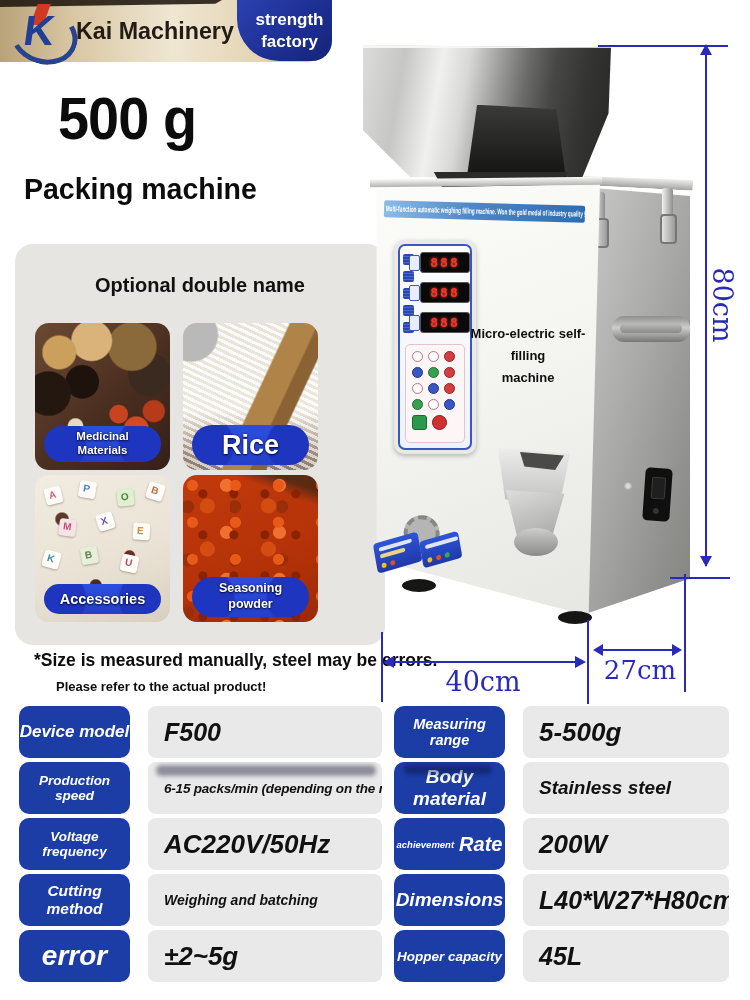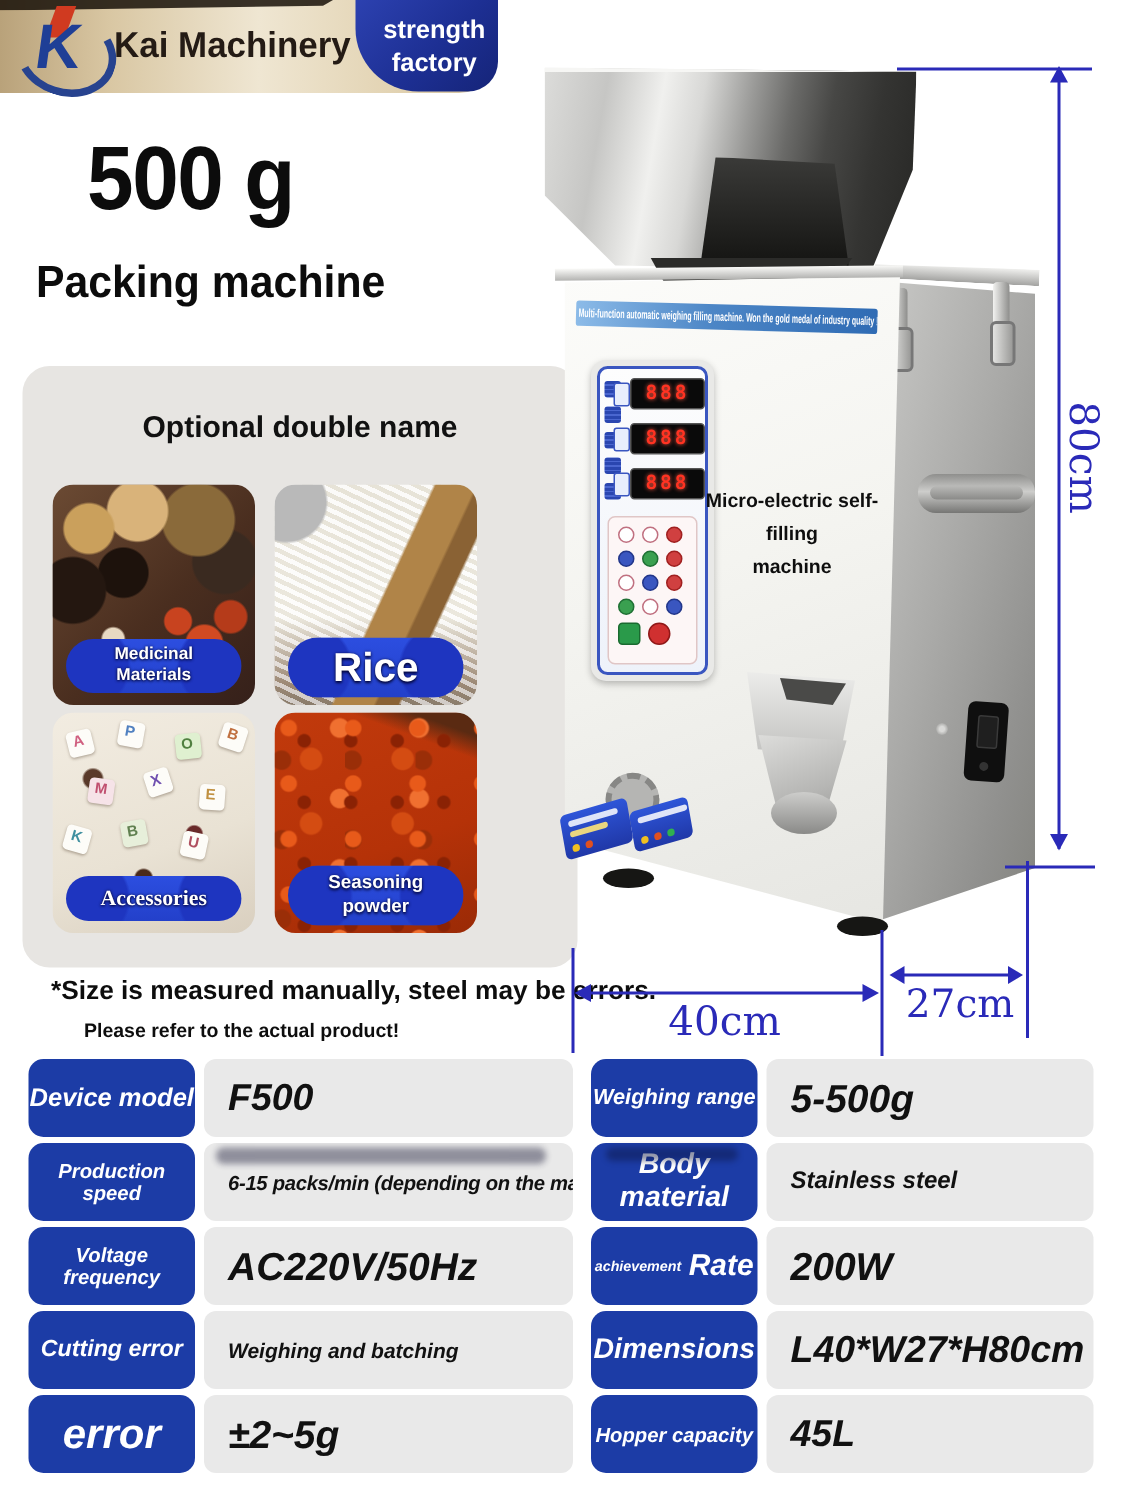"Accessories" .pill-mid { font-family: Liberation Serif, serif -> none }
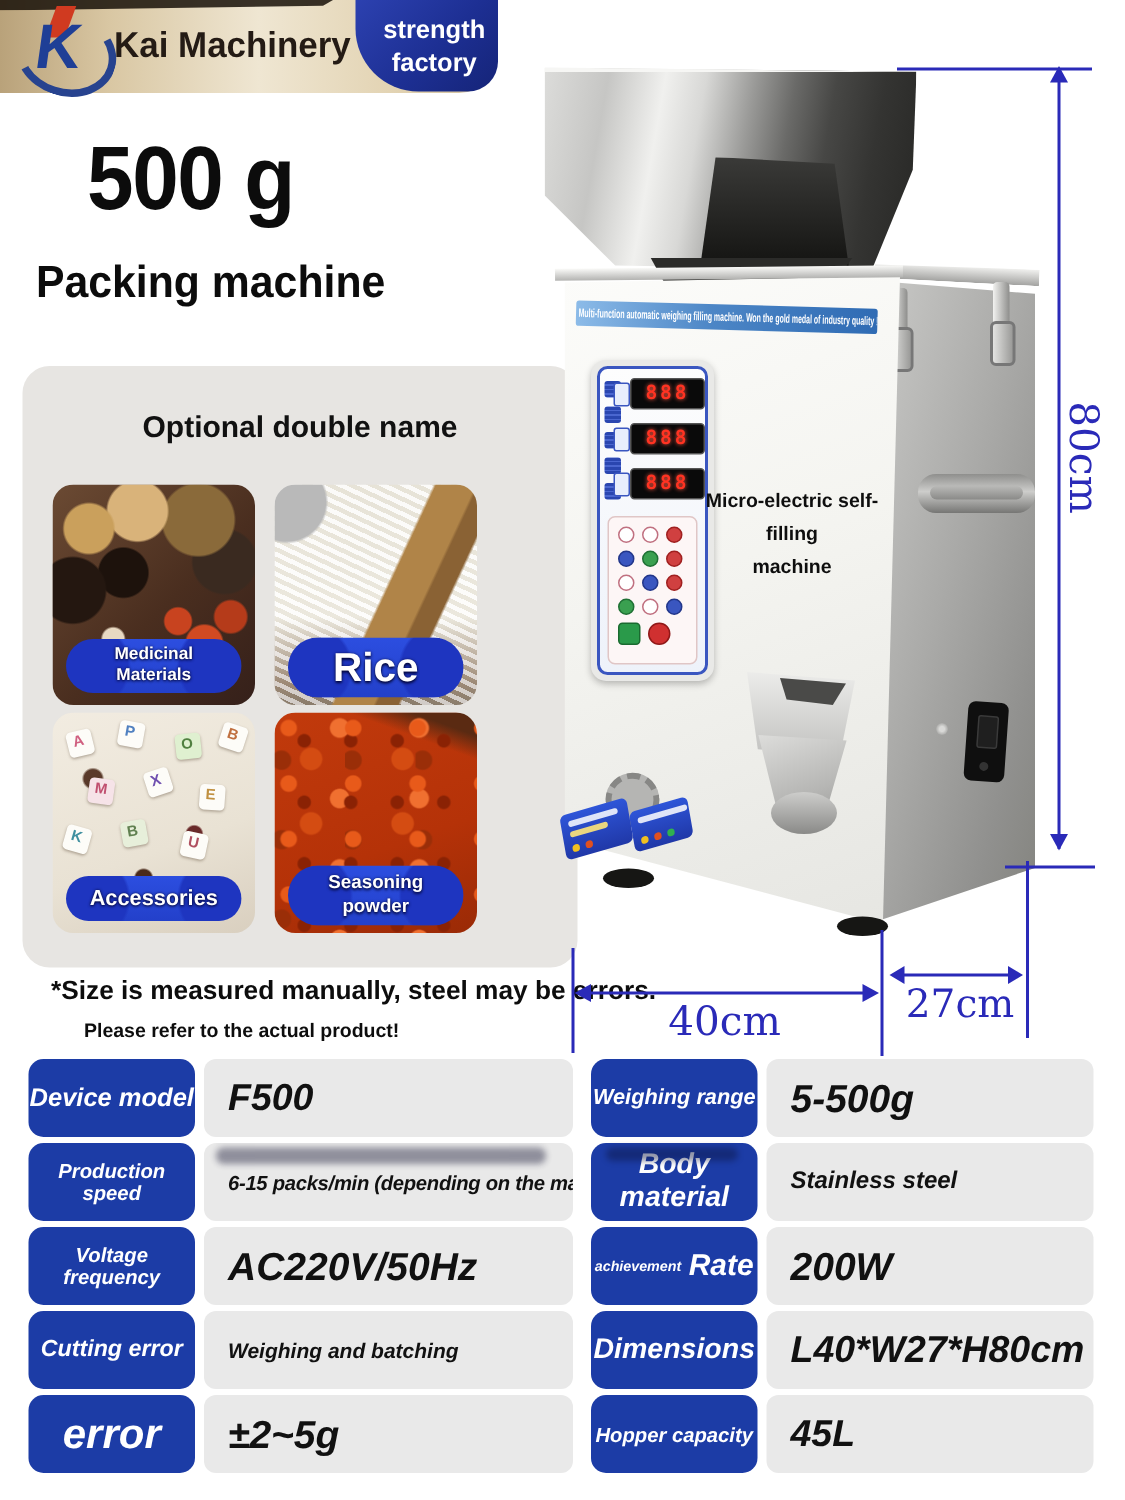"F500" .spec-value { margin-left: none -> 12px }
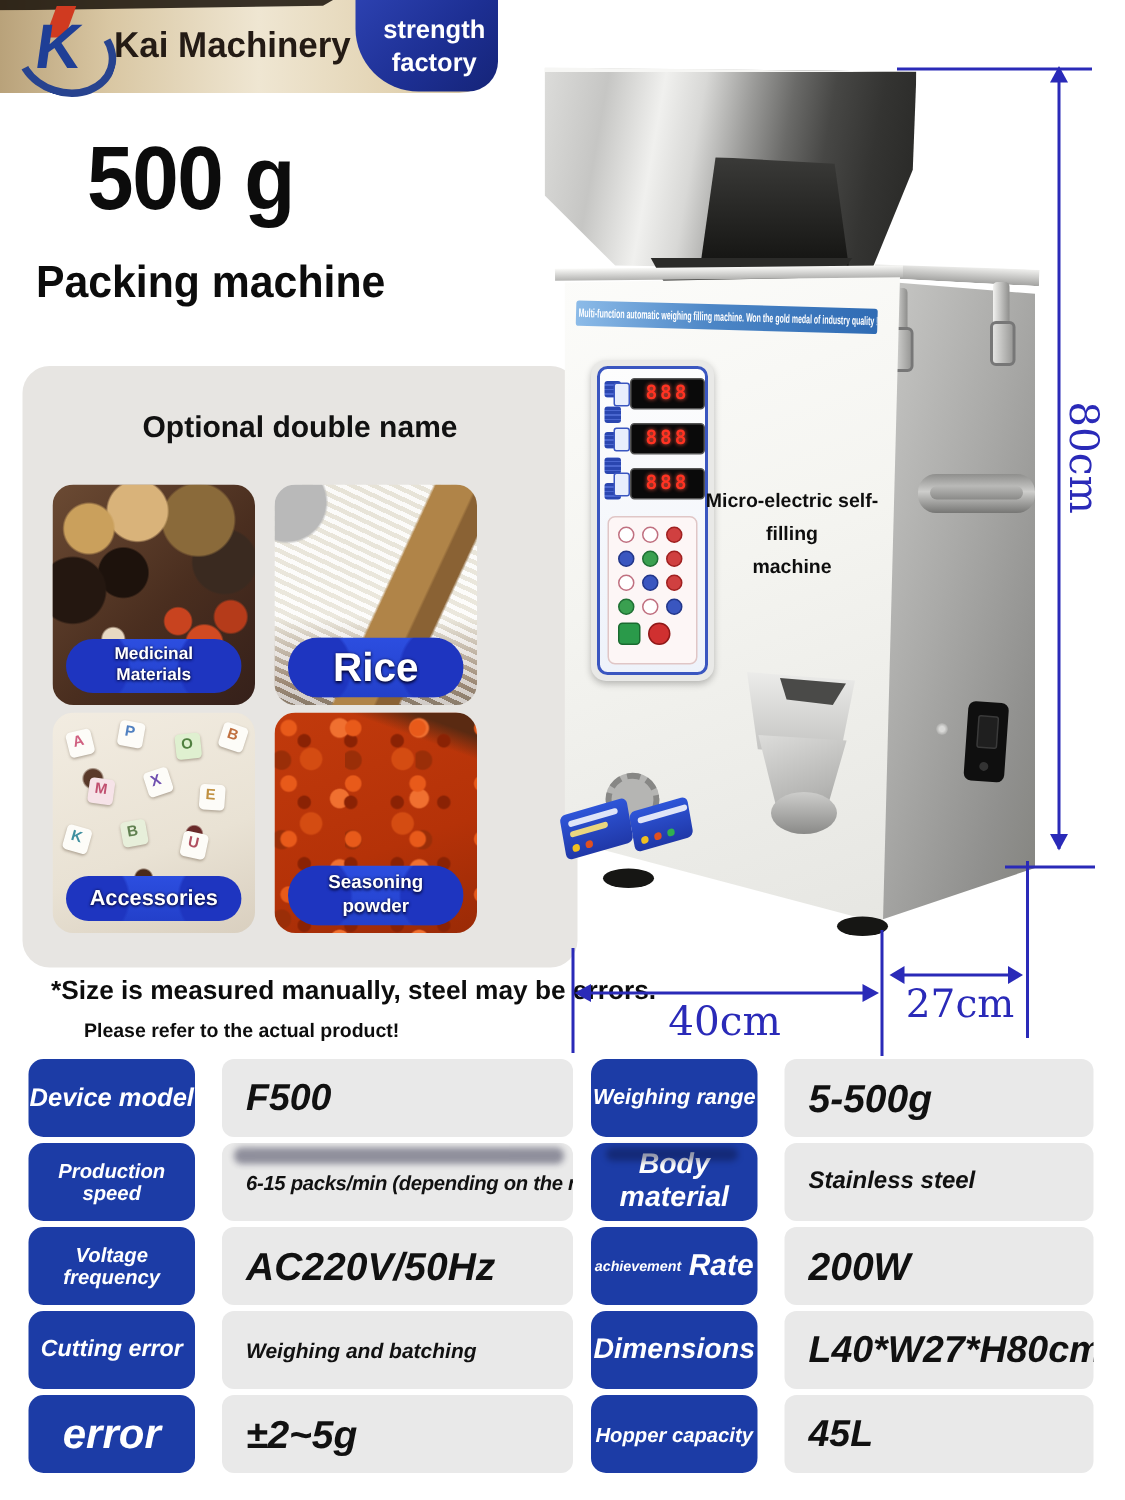"Weighing range" div.spec-label { text: Weighing -> Measuring }
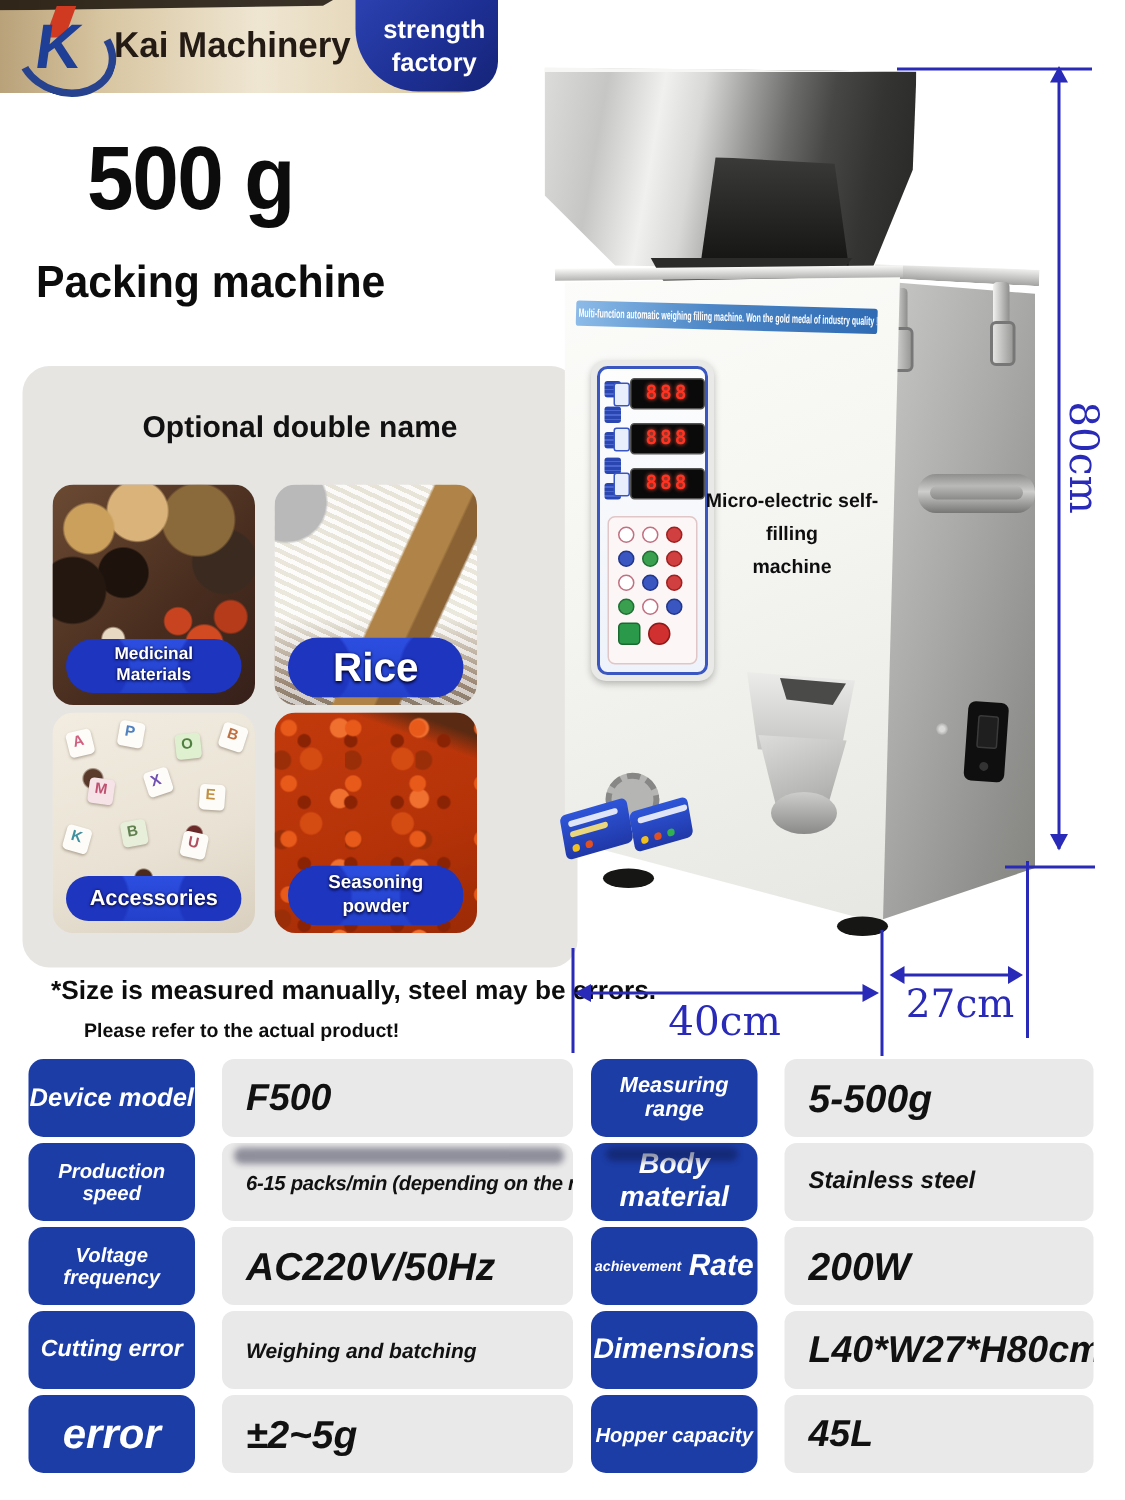"Stainless steel" .vl16 { font-size: 16px -> 19px }
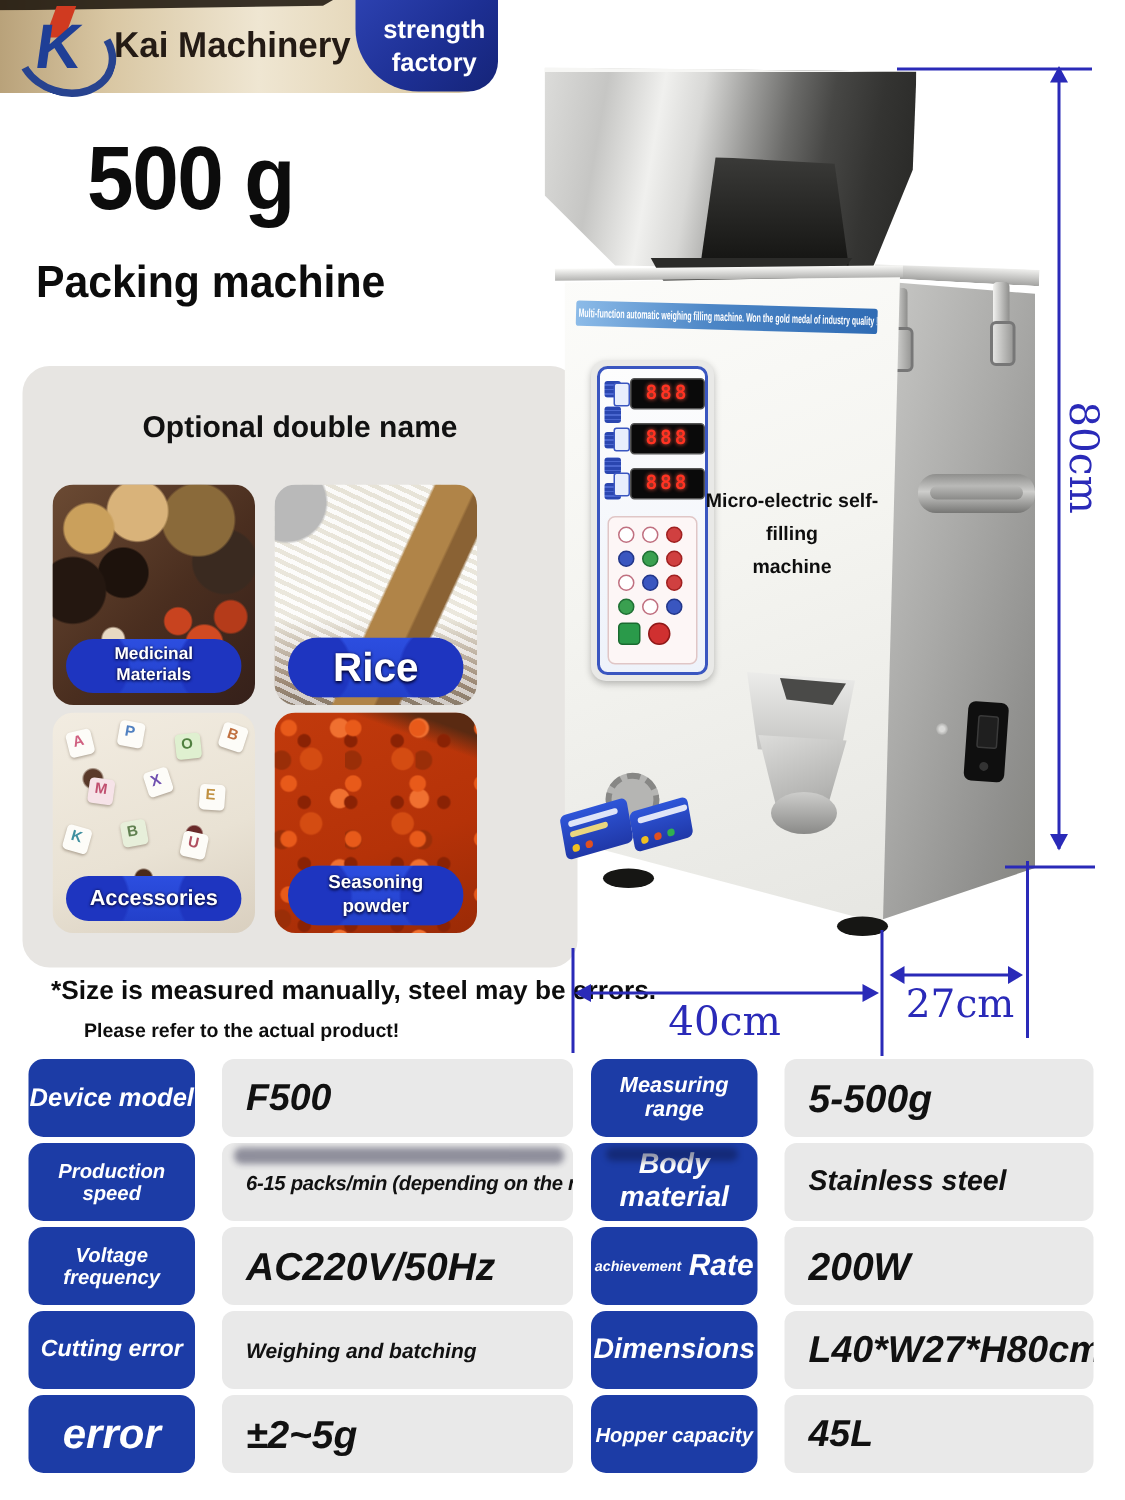"Cutting error" div.spec-label { text: error -> method }
